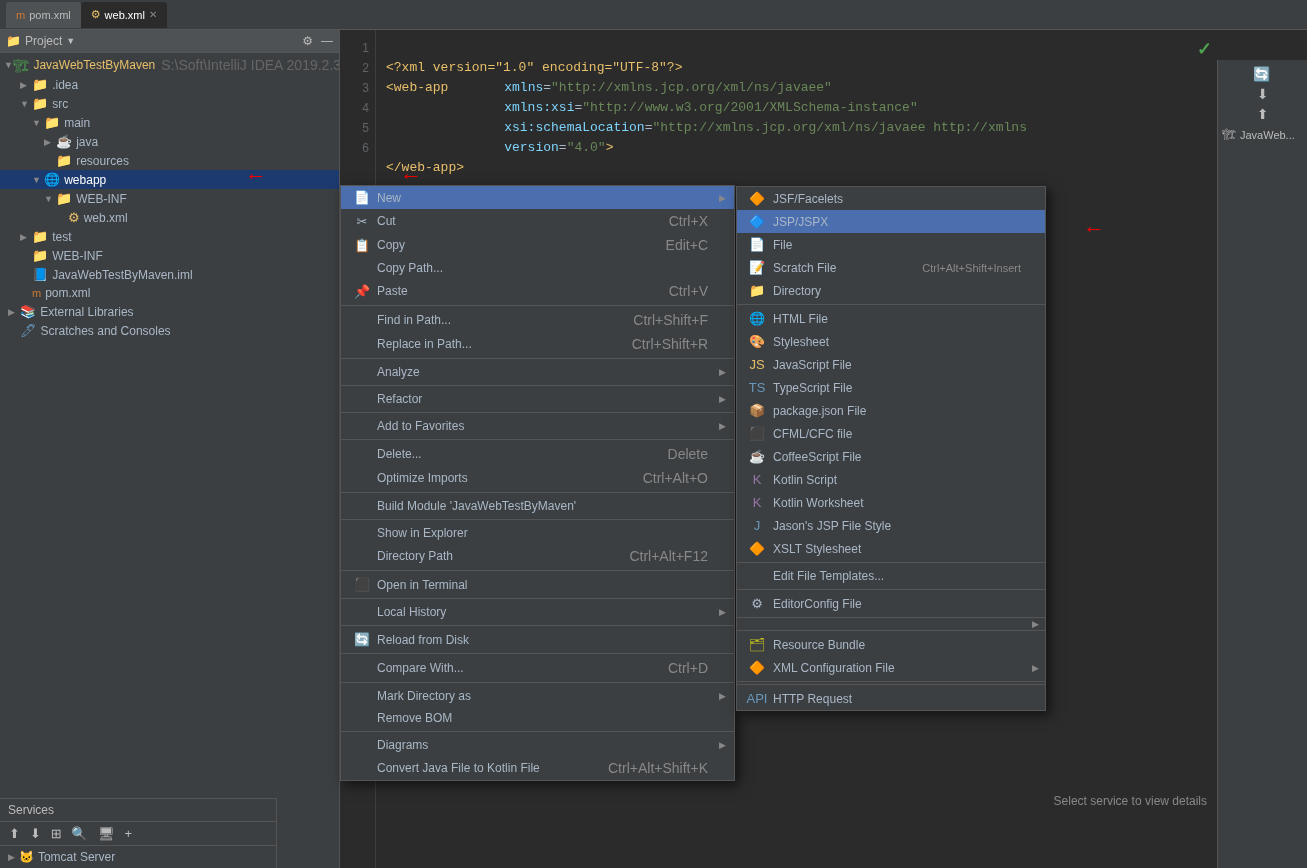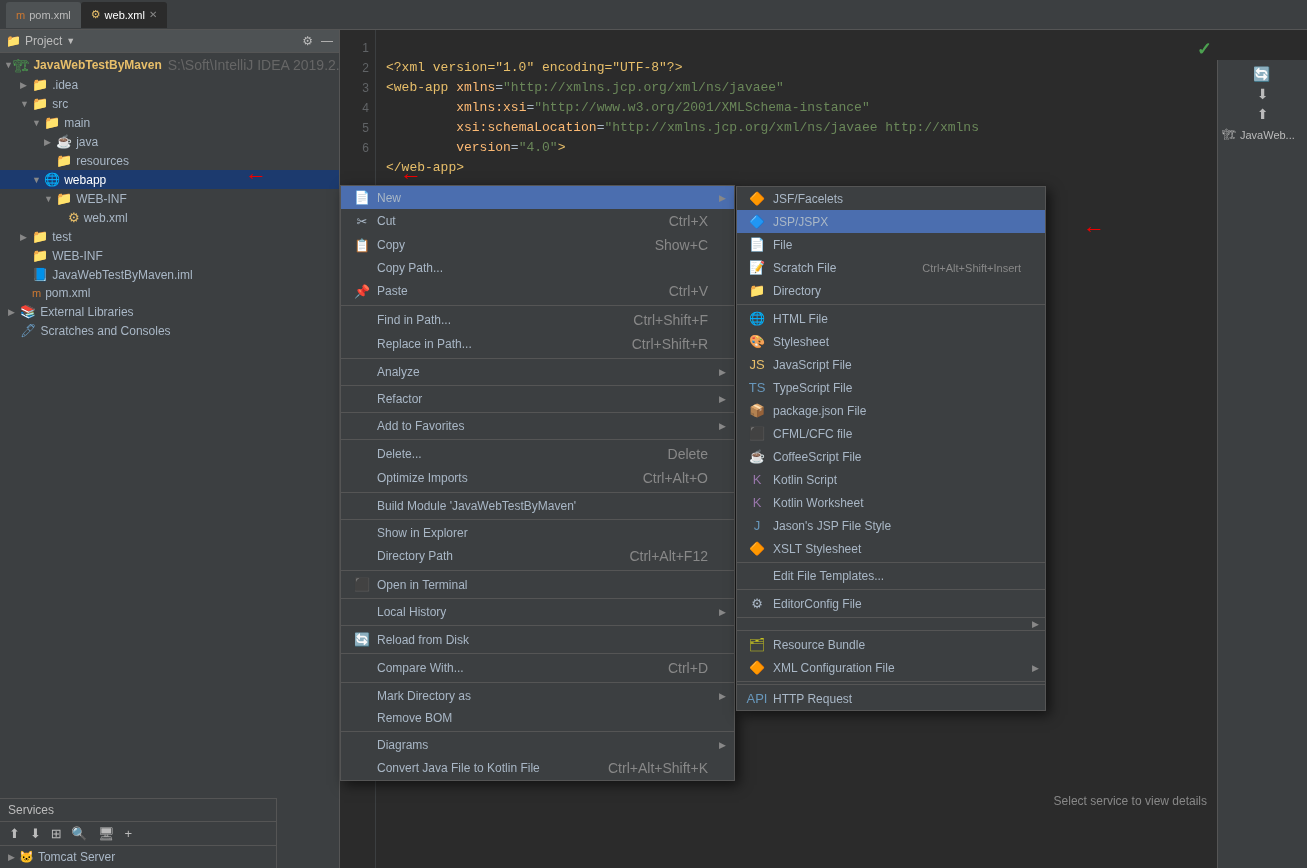"JavaWebTestByMaven" span { font-weight: bold -> normal }
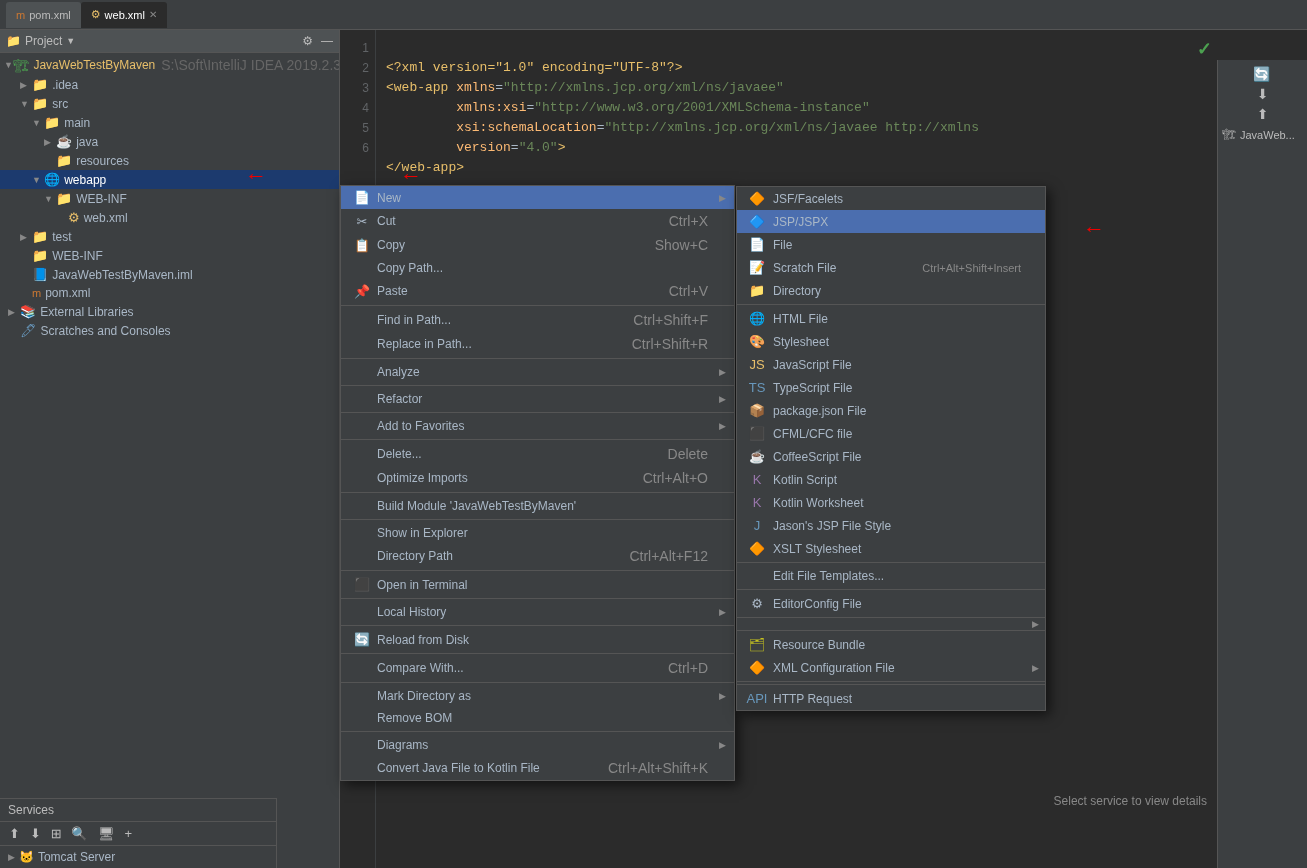"xmlns" .xml-attr { color: #fdba74 -> #7dd3fc; margin-left: none -> 48px }
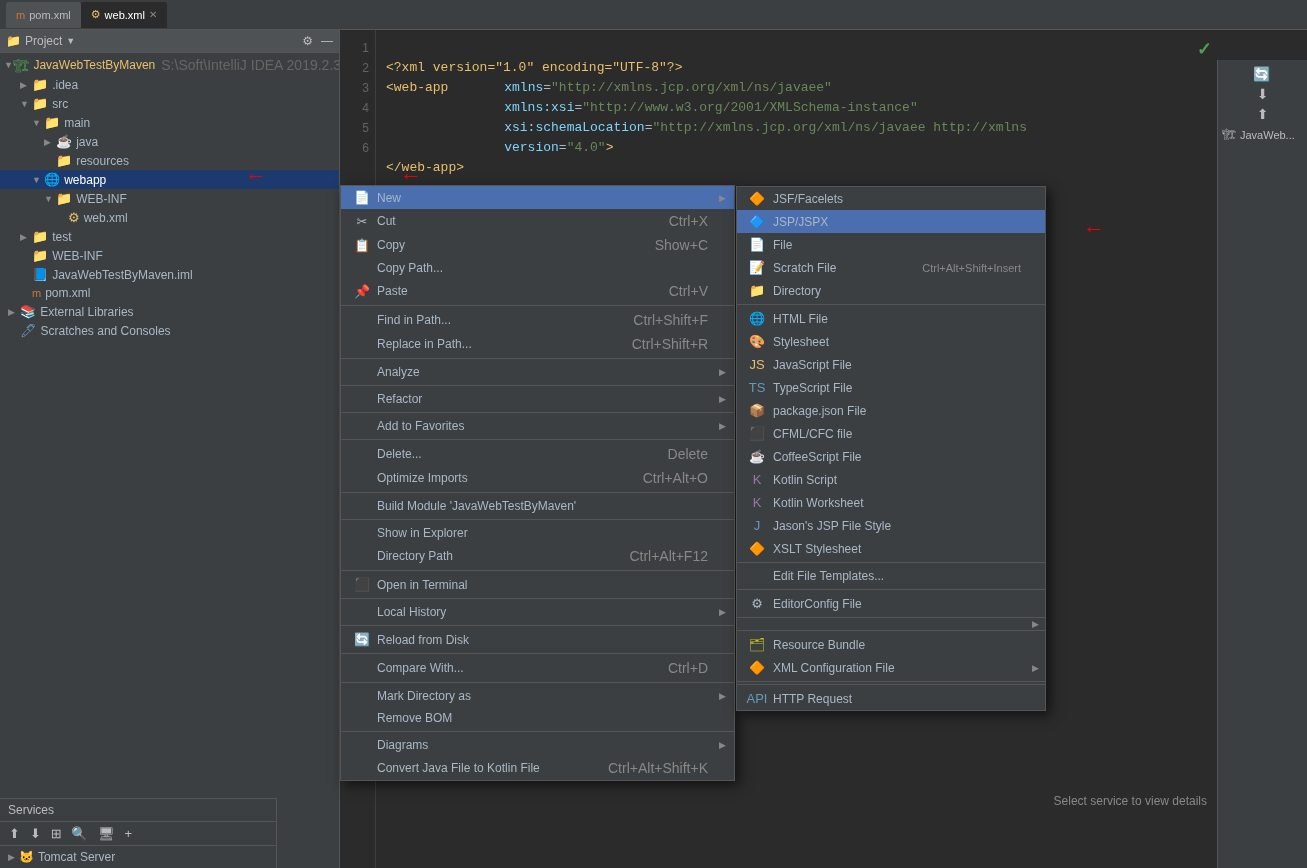"Show+C" span.context-menu-shortcut { text: Show+C -> Edit+C }
